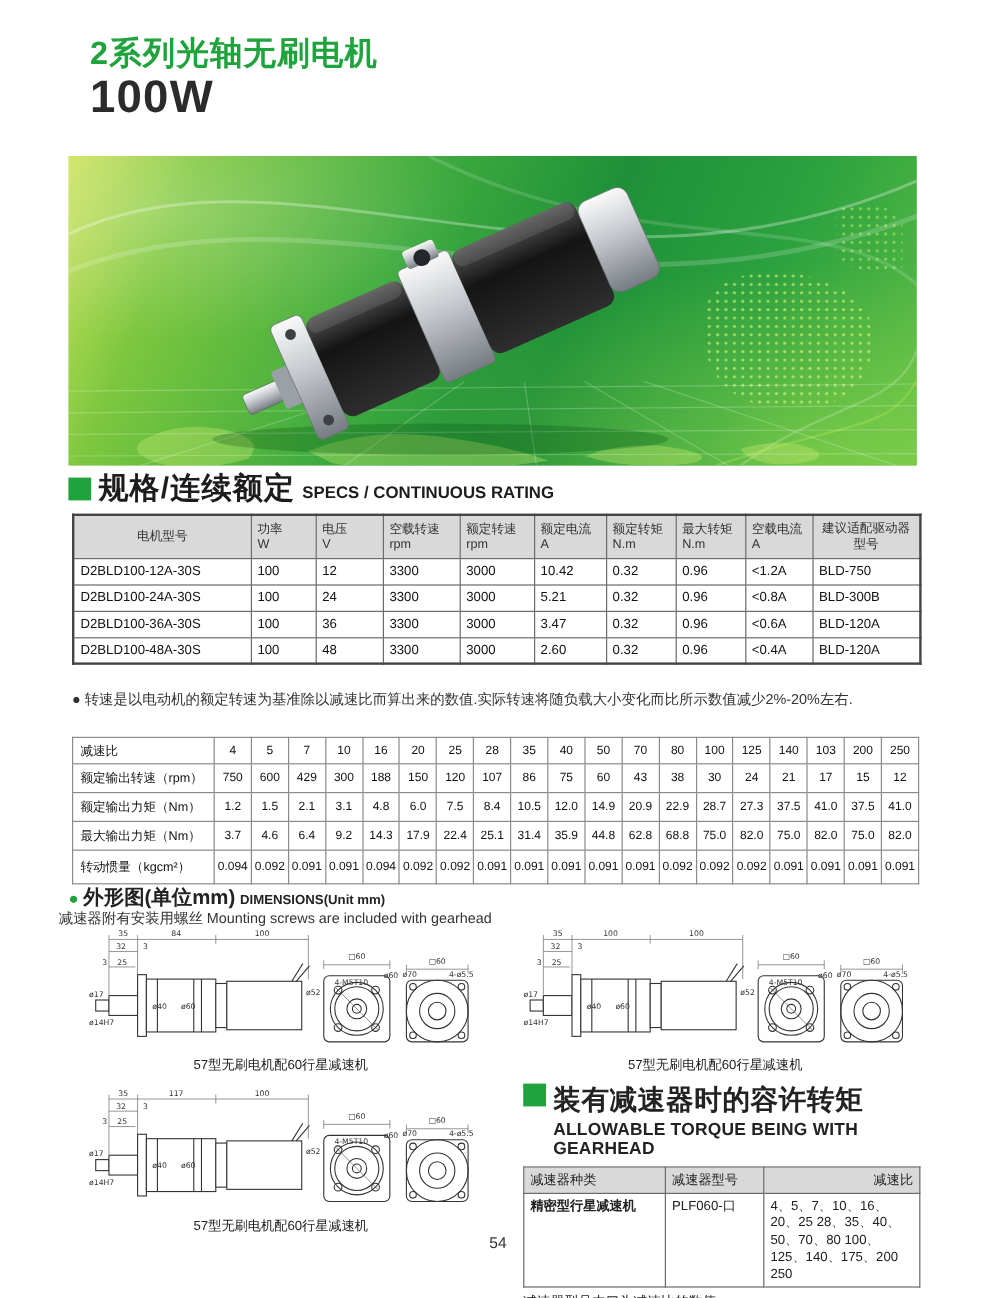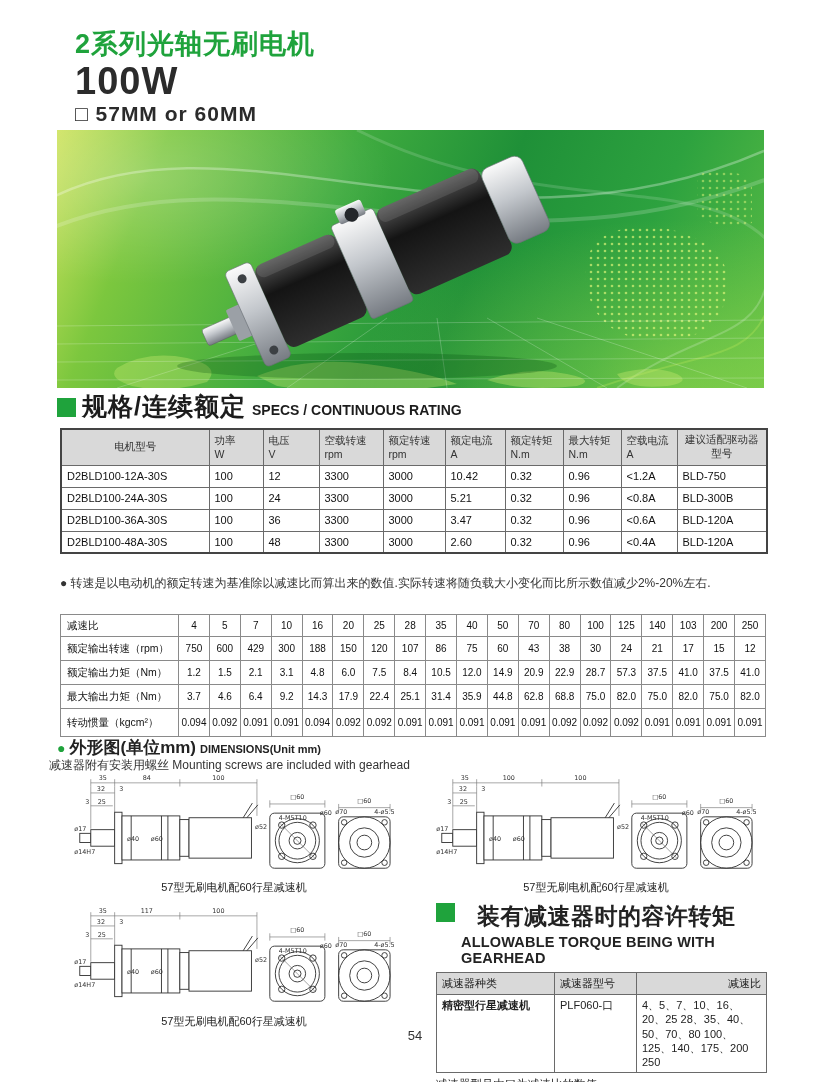"□ 57MM or 60MM" div.size { html: <div>□ 57MM or 60MM</div> -> none }
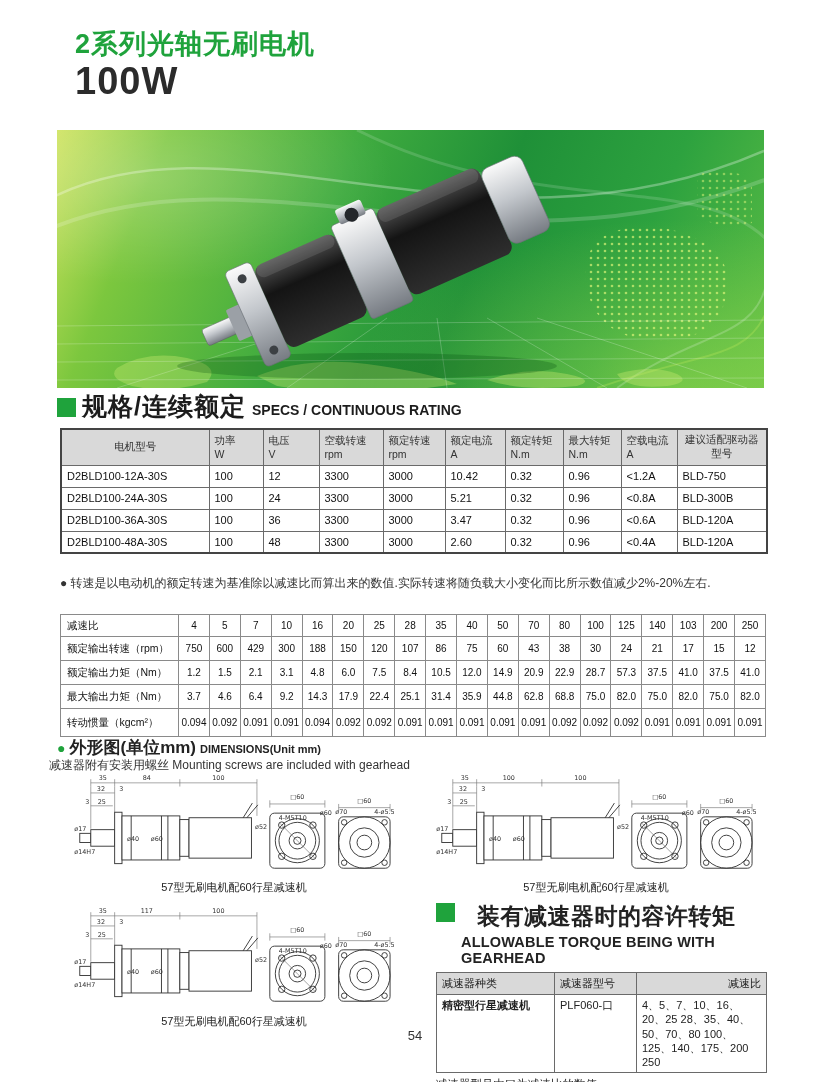"57.3" td { text: 57.3 -> 27.3 }
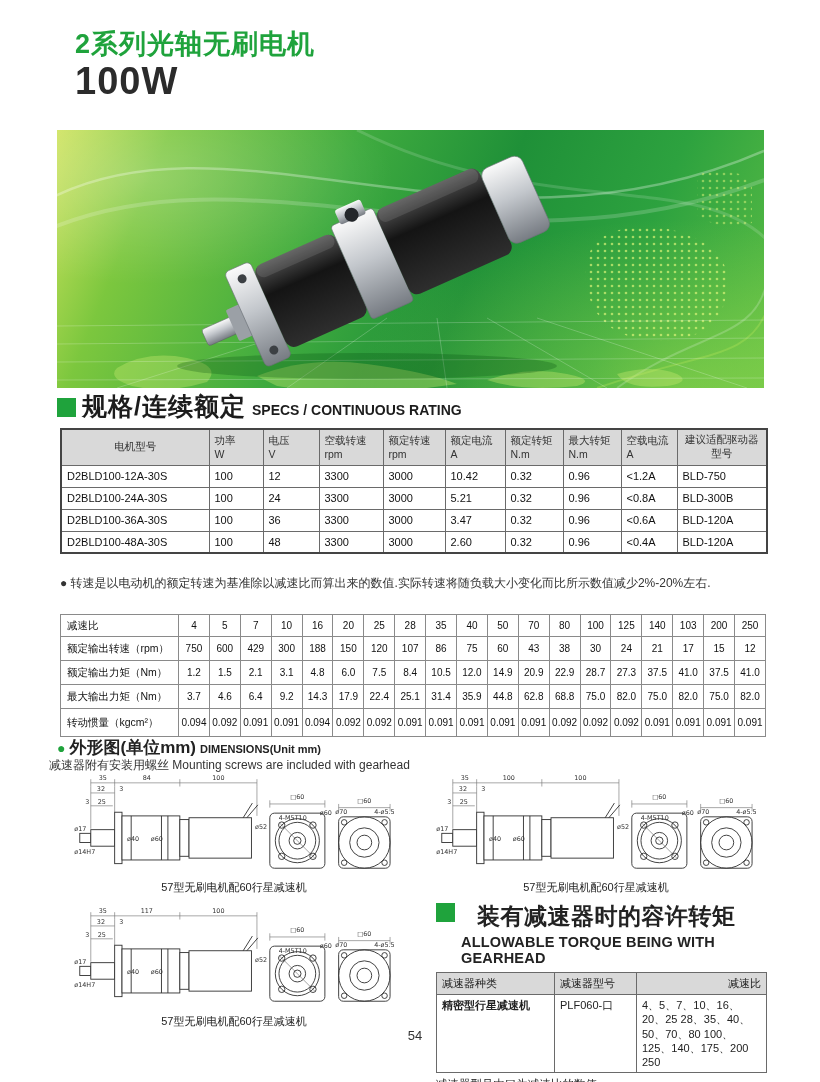"装有减速器时的容许转矩" .tq-title-row { gap: 22px -> 6px }
